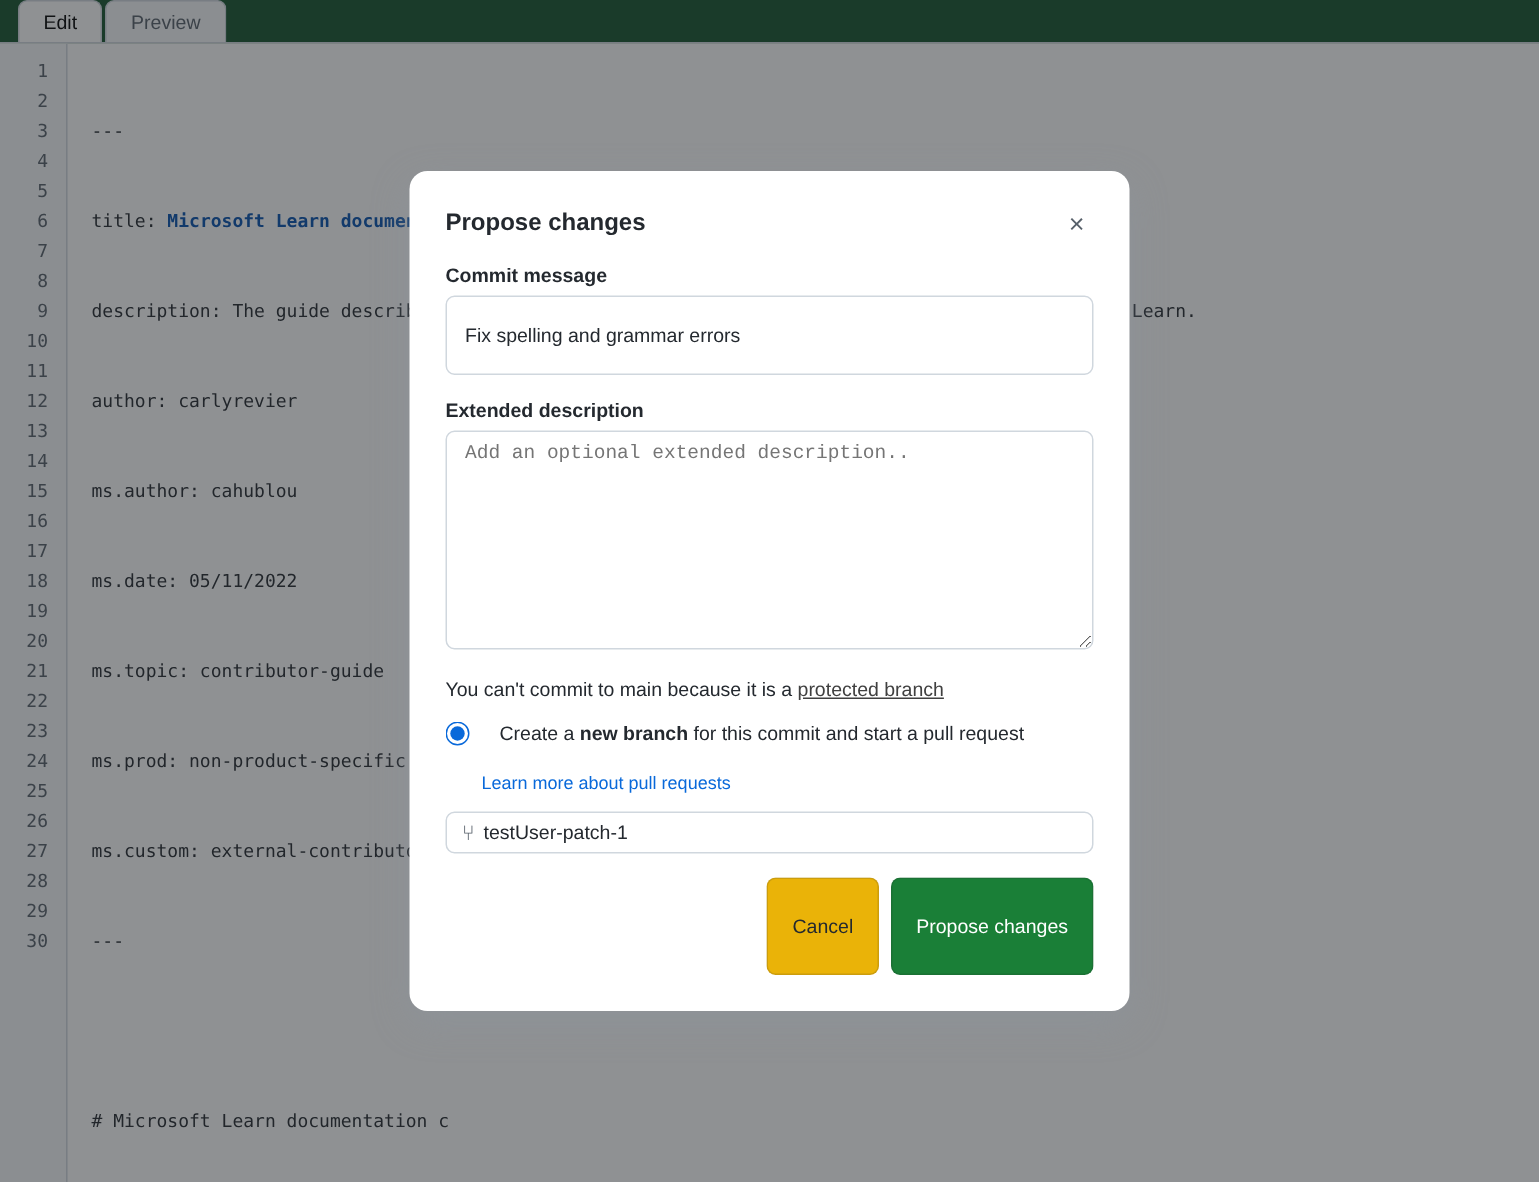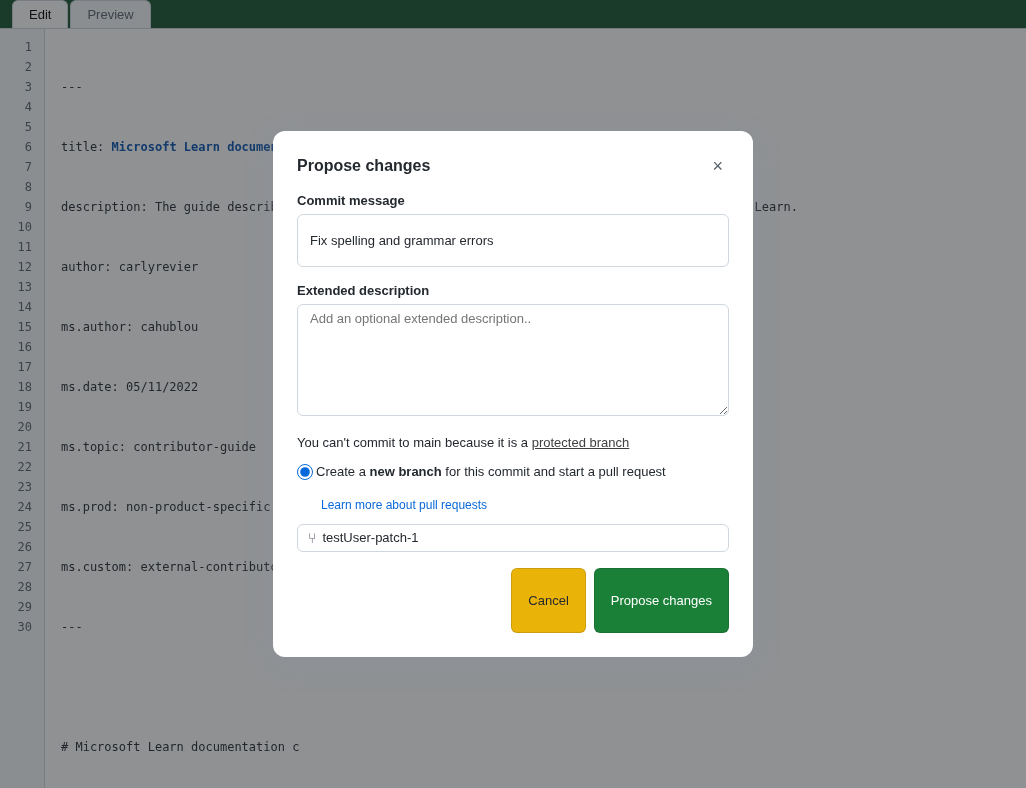"Add an optional extended description.." .form-textarea { font-family: Liberation Sans, sans-serif -> Liberation Mono, monospace; height: 112px -> 146px }
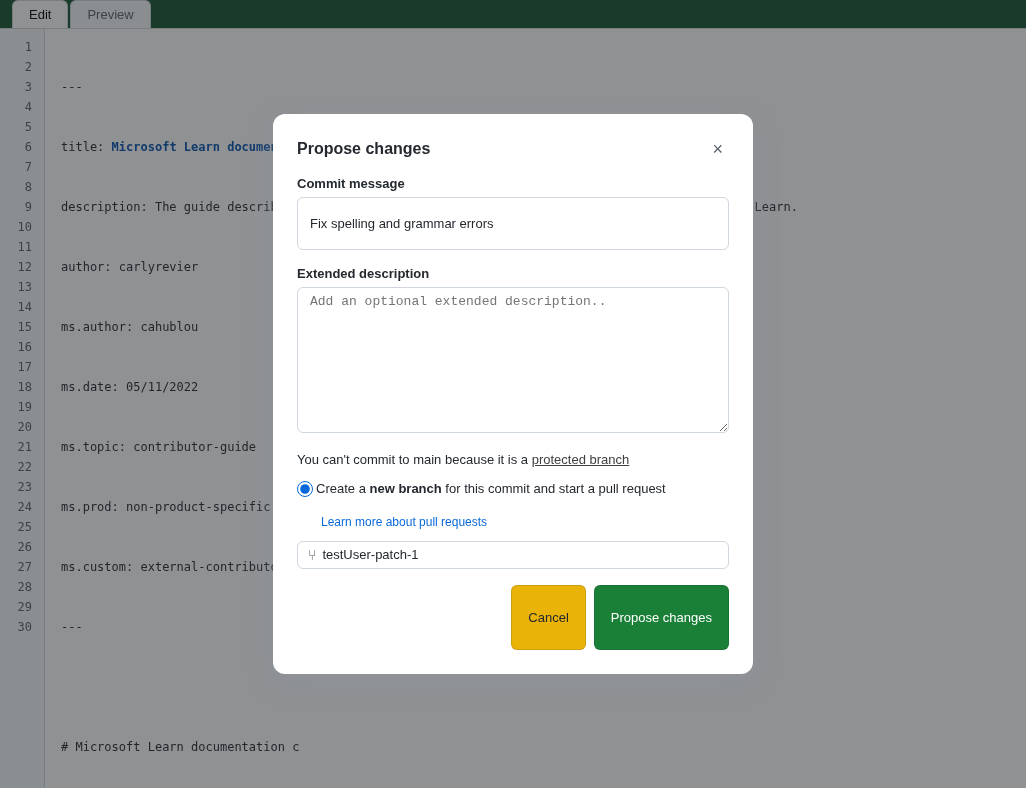"Create a new branch for" .radio-option { gap: 3px -> 20px }
